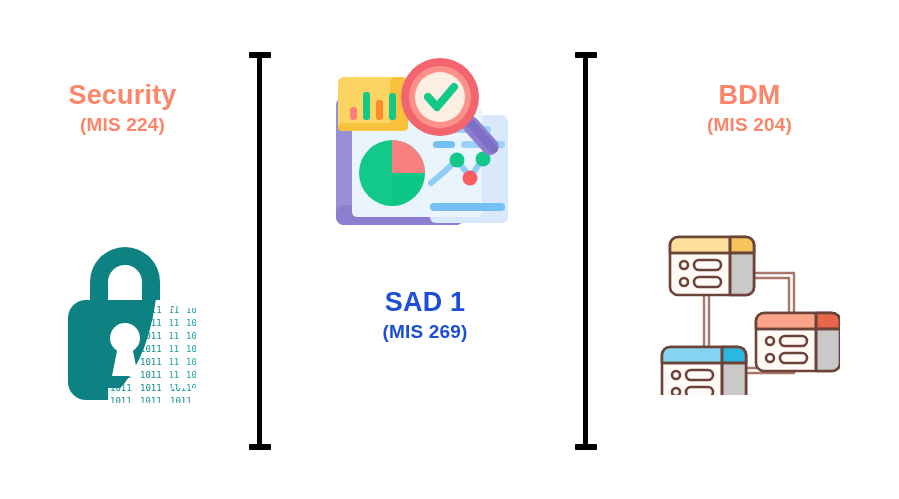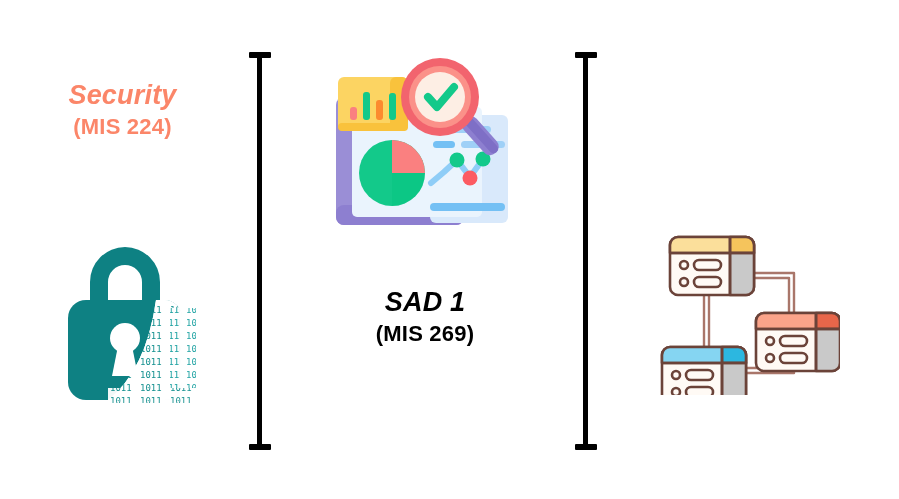"Security" .label .line1 { font-style: italic -> none }
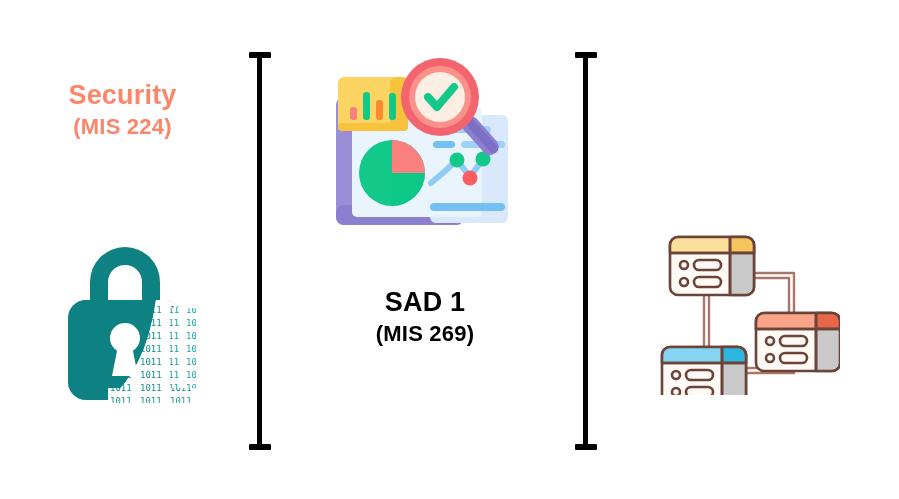"BDM" div.label { html: none -> <div> <span>BDM</span> <span>(MIS 204)</span> </div> }
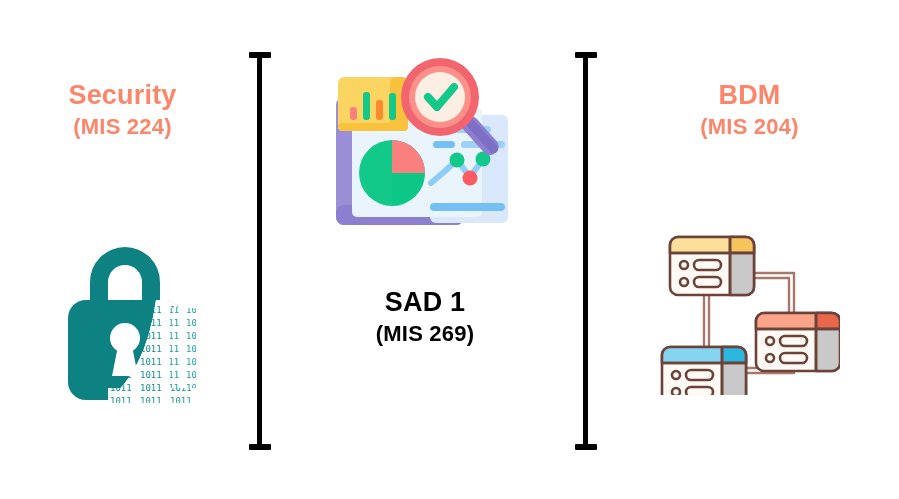"(MIS 224)" .label .line2 { font-size: 22px -> 19px }
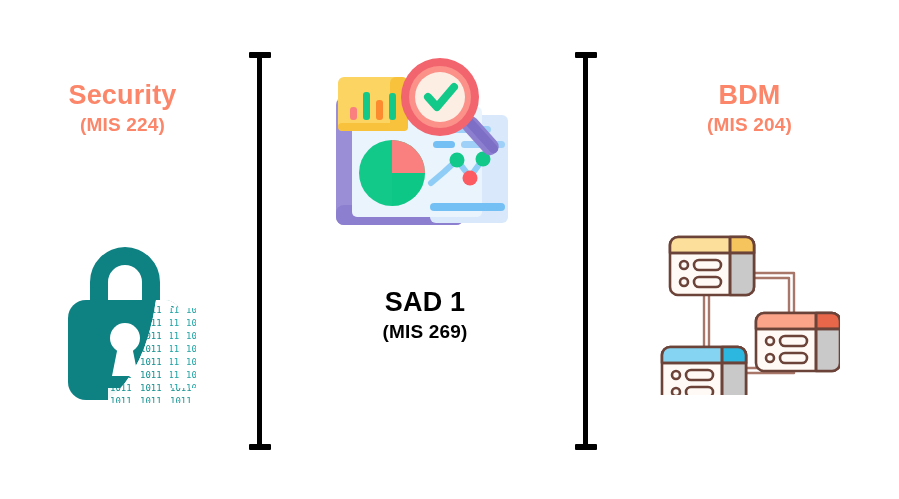"SAD 1" .label-green { color: #000000 -> #1d4ed8 }
